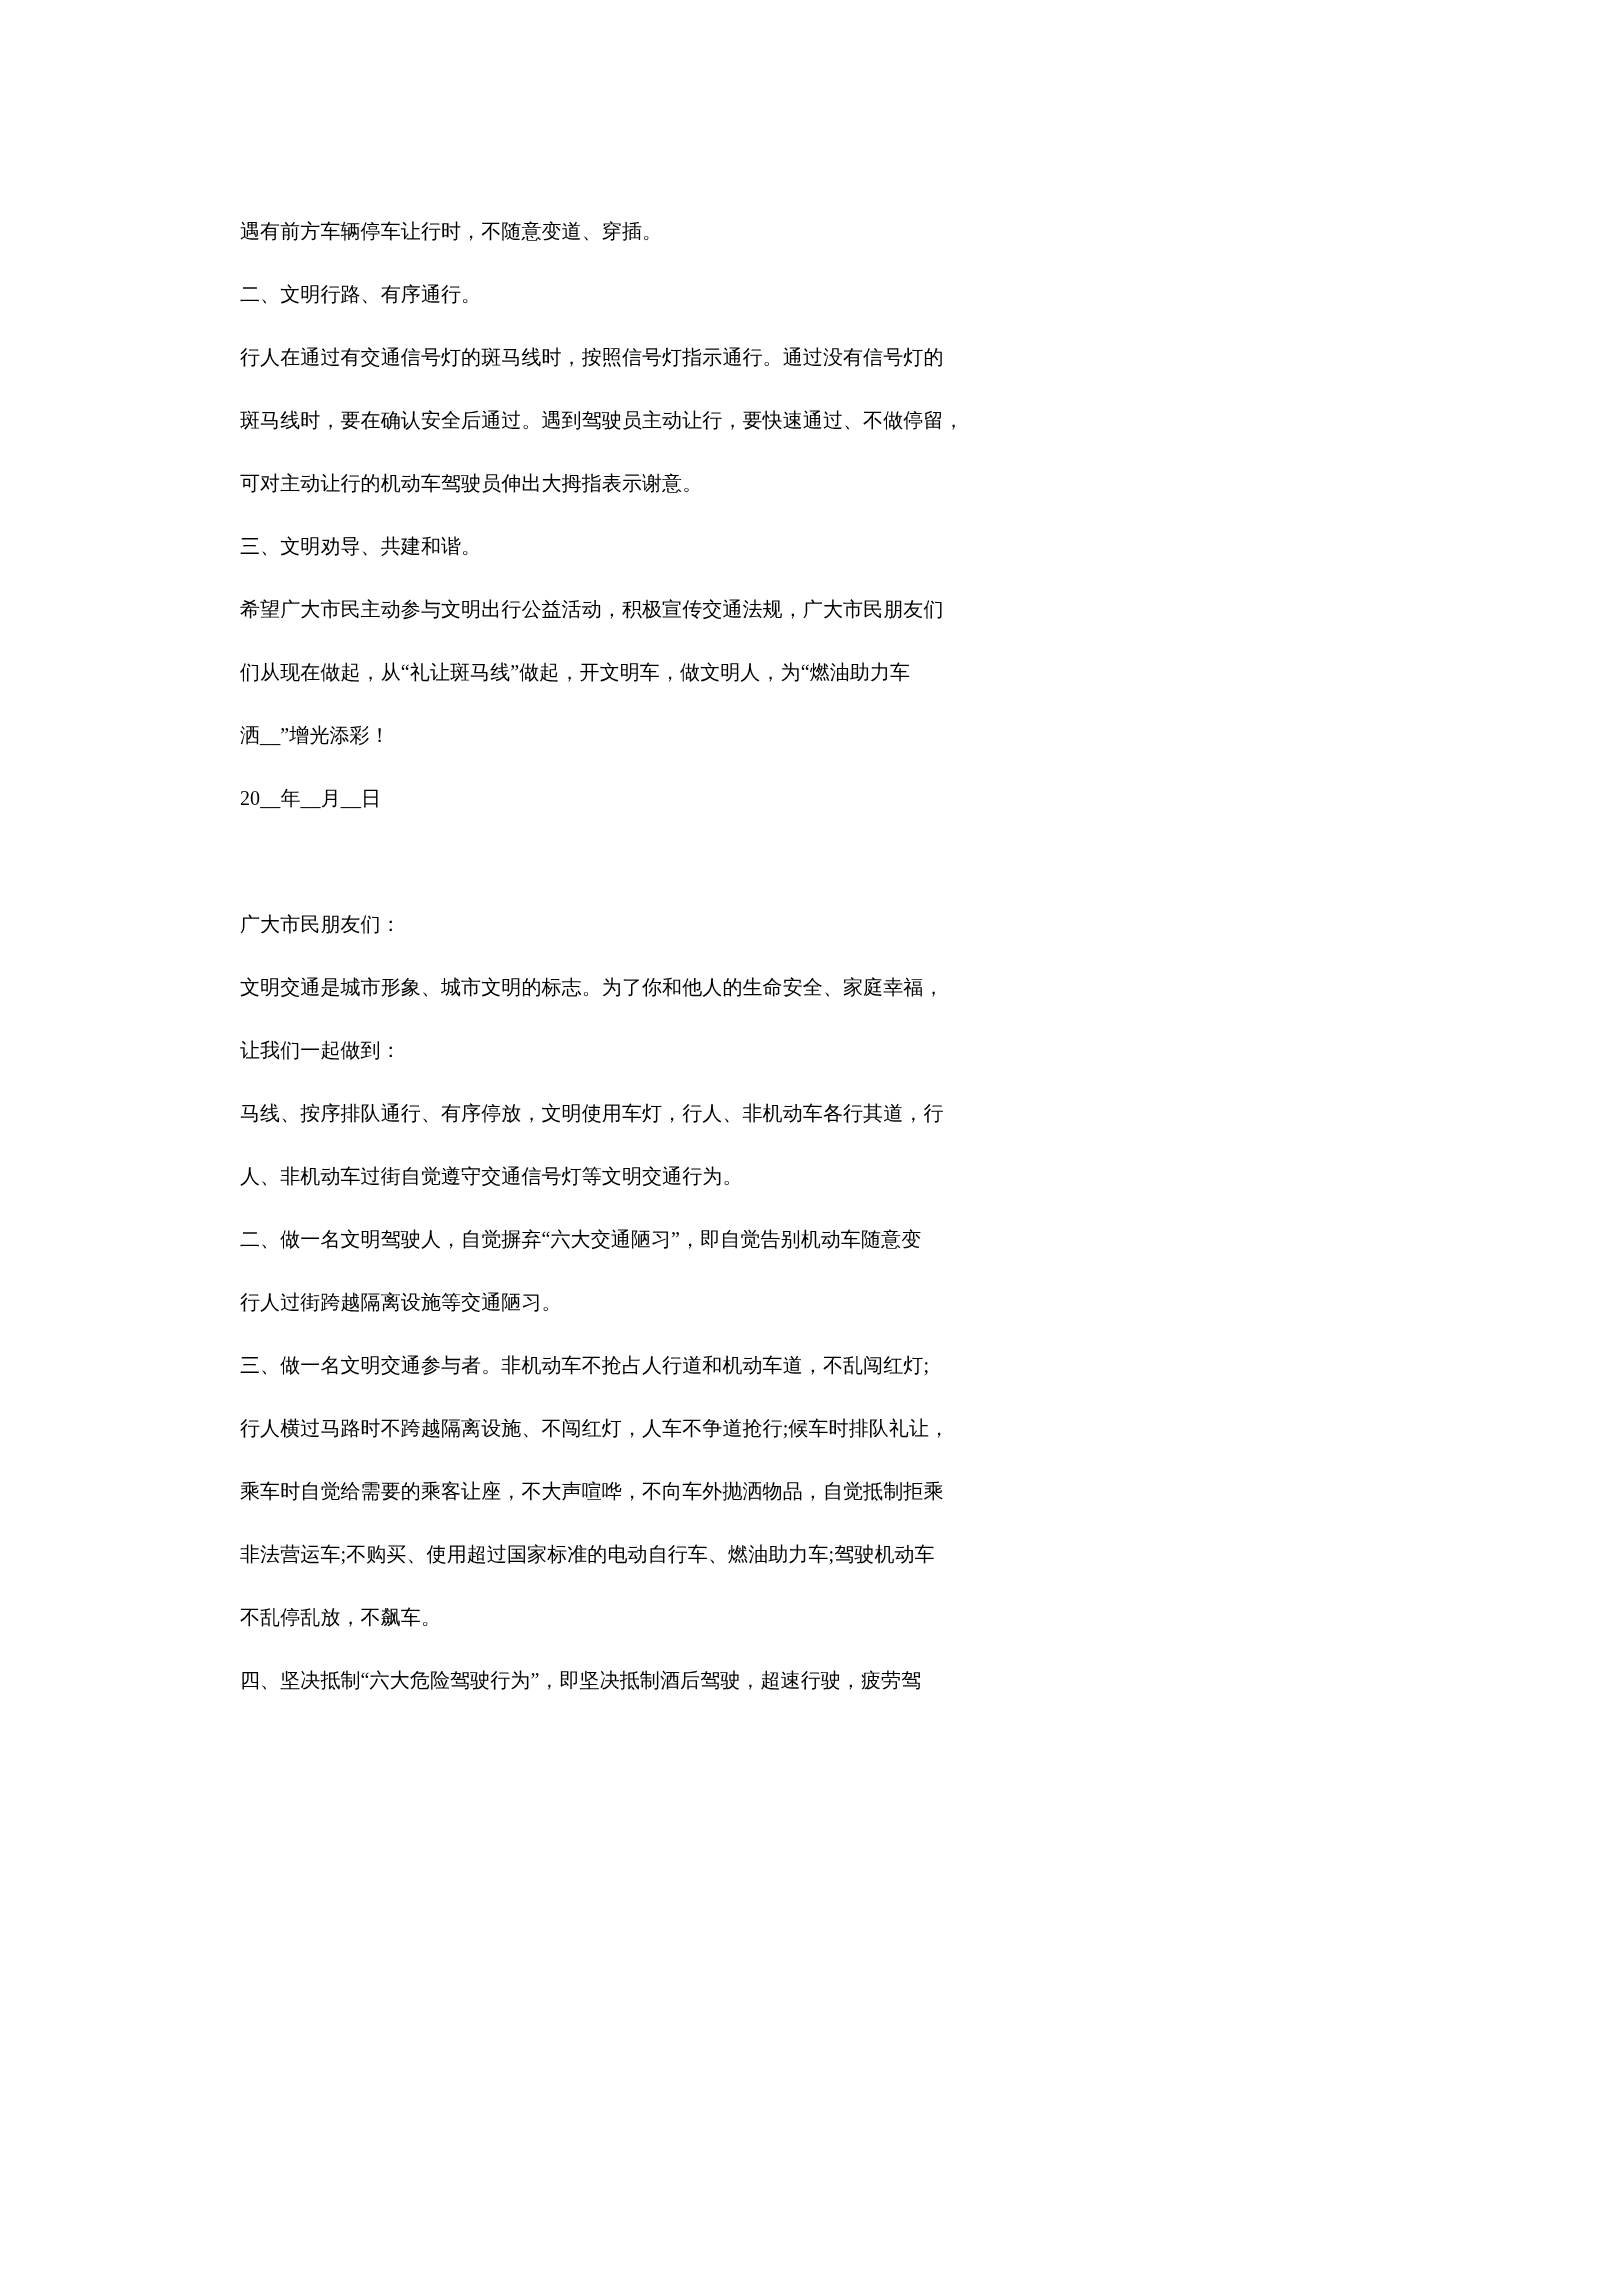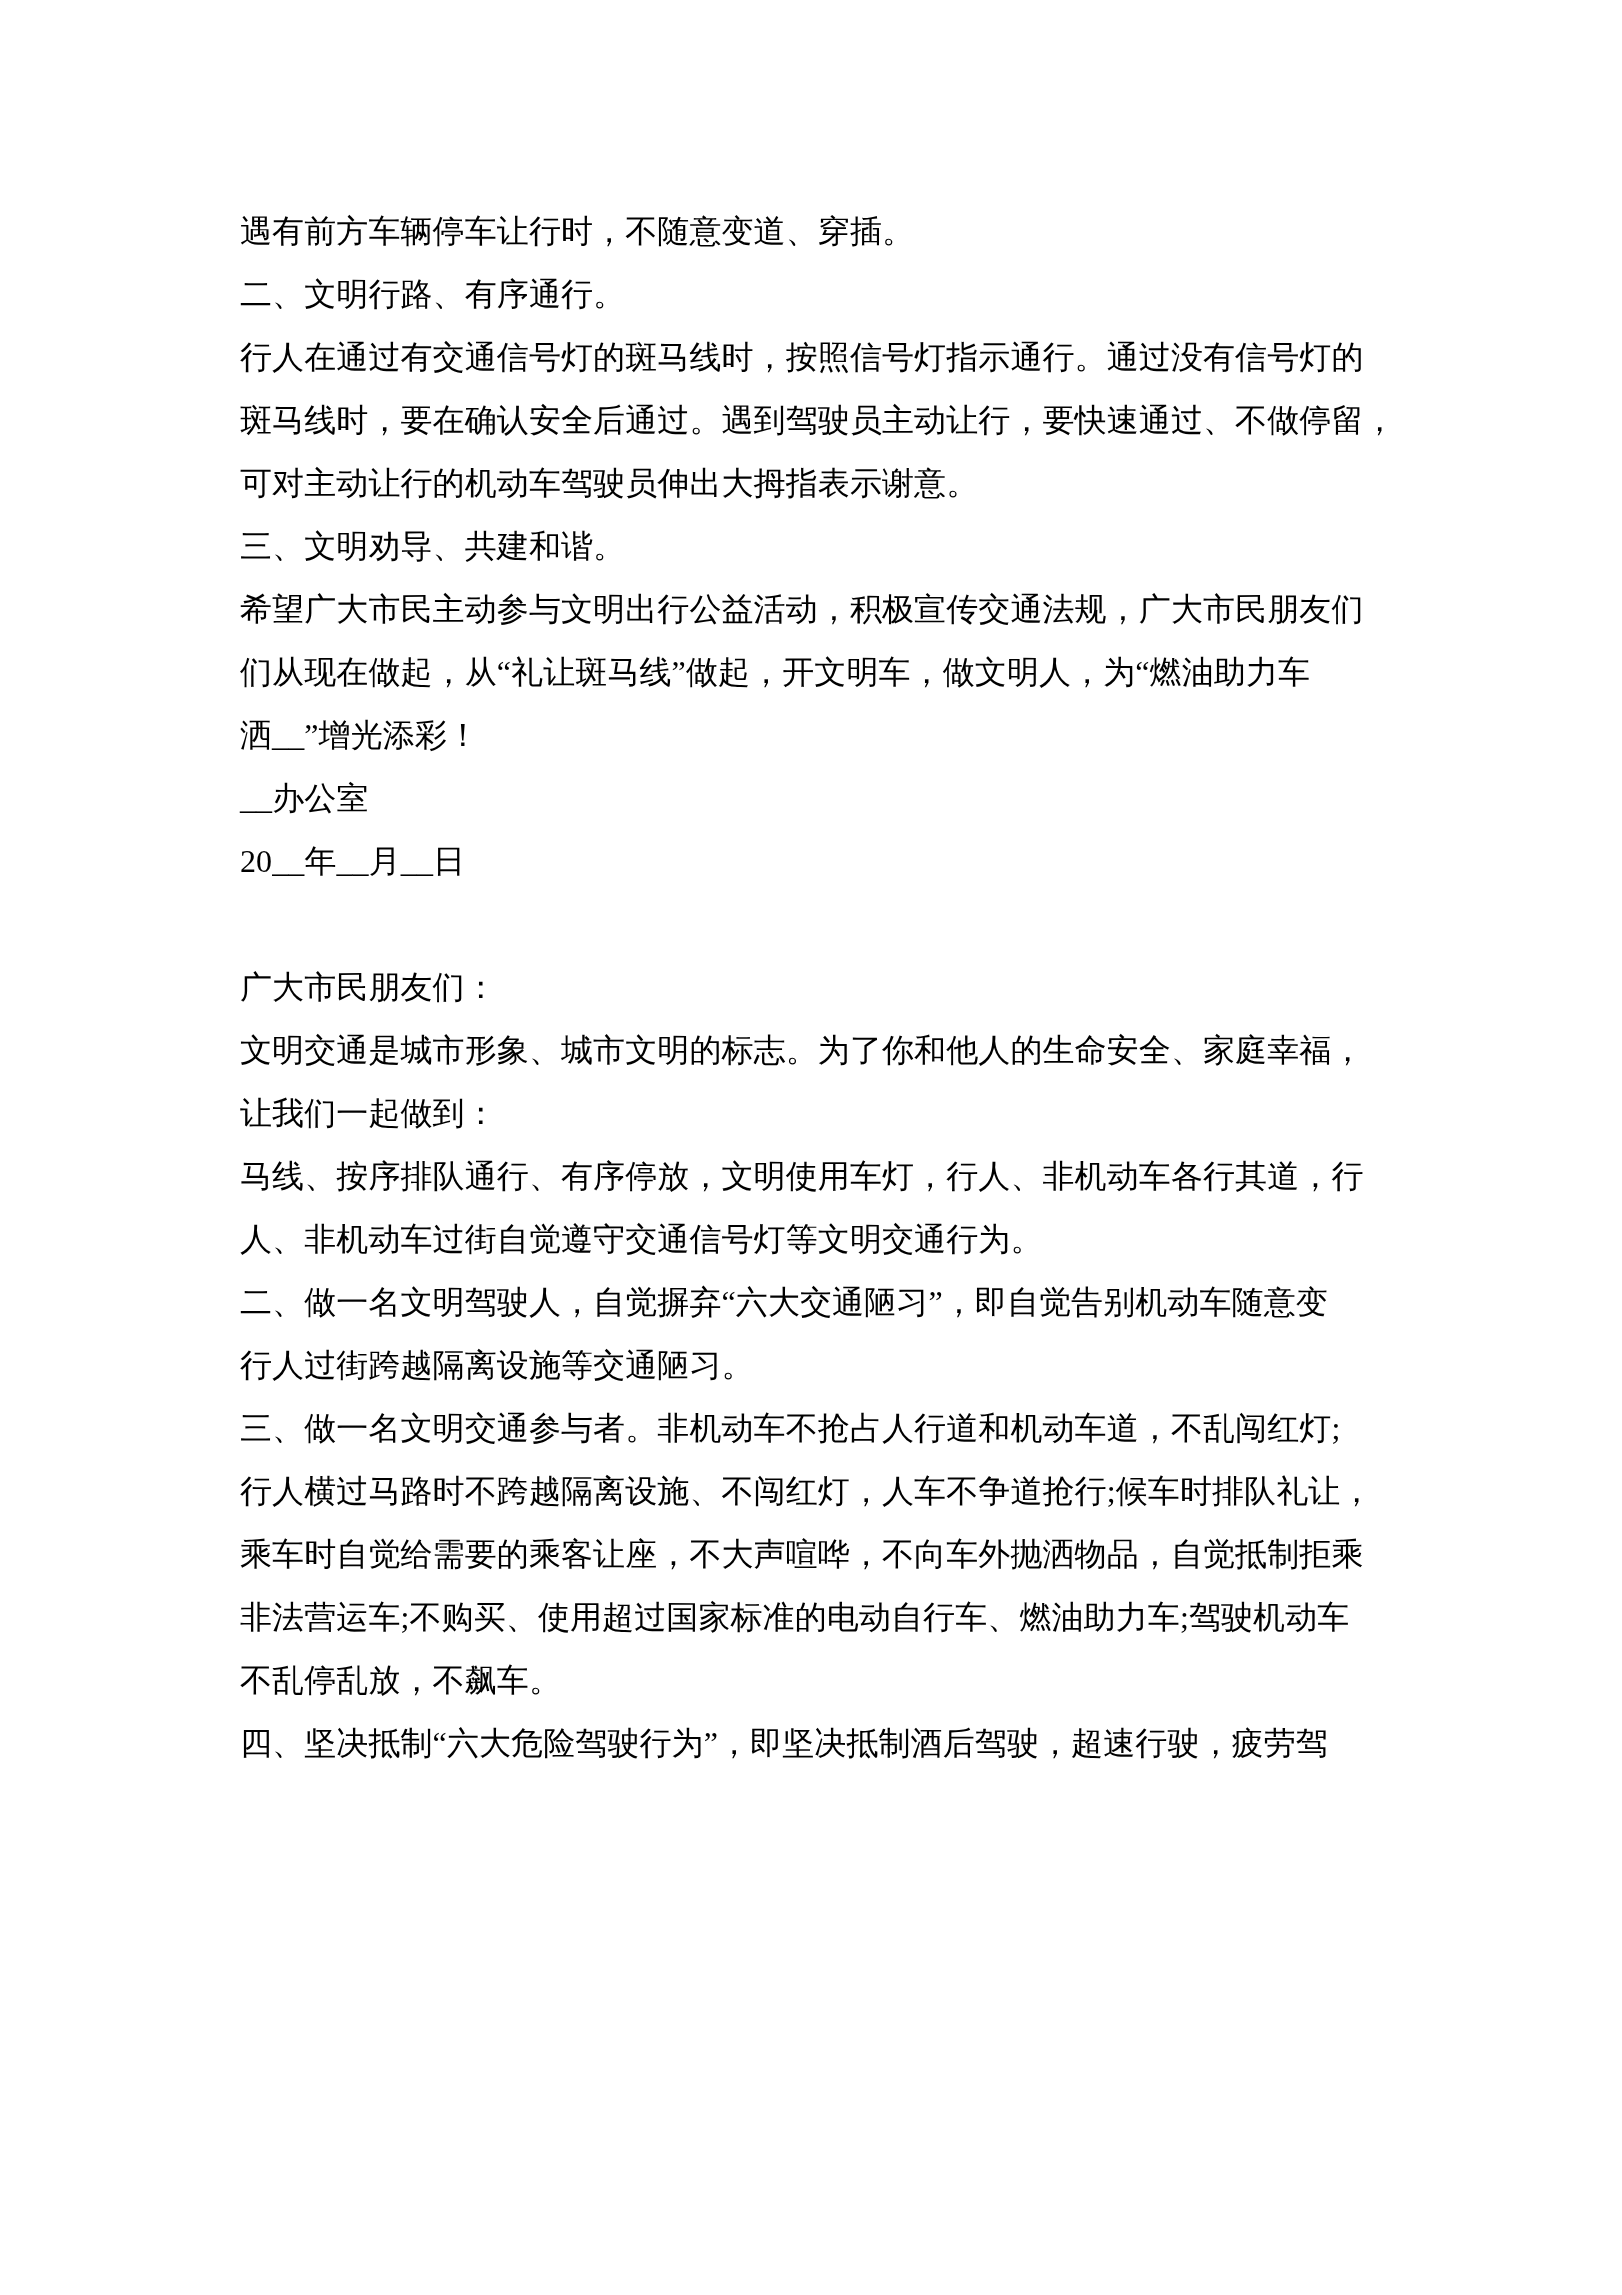"遇有前方车辆停车让行时，不随意变道、穿插。" .doc-line { font-size: 32px -> 20px }
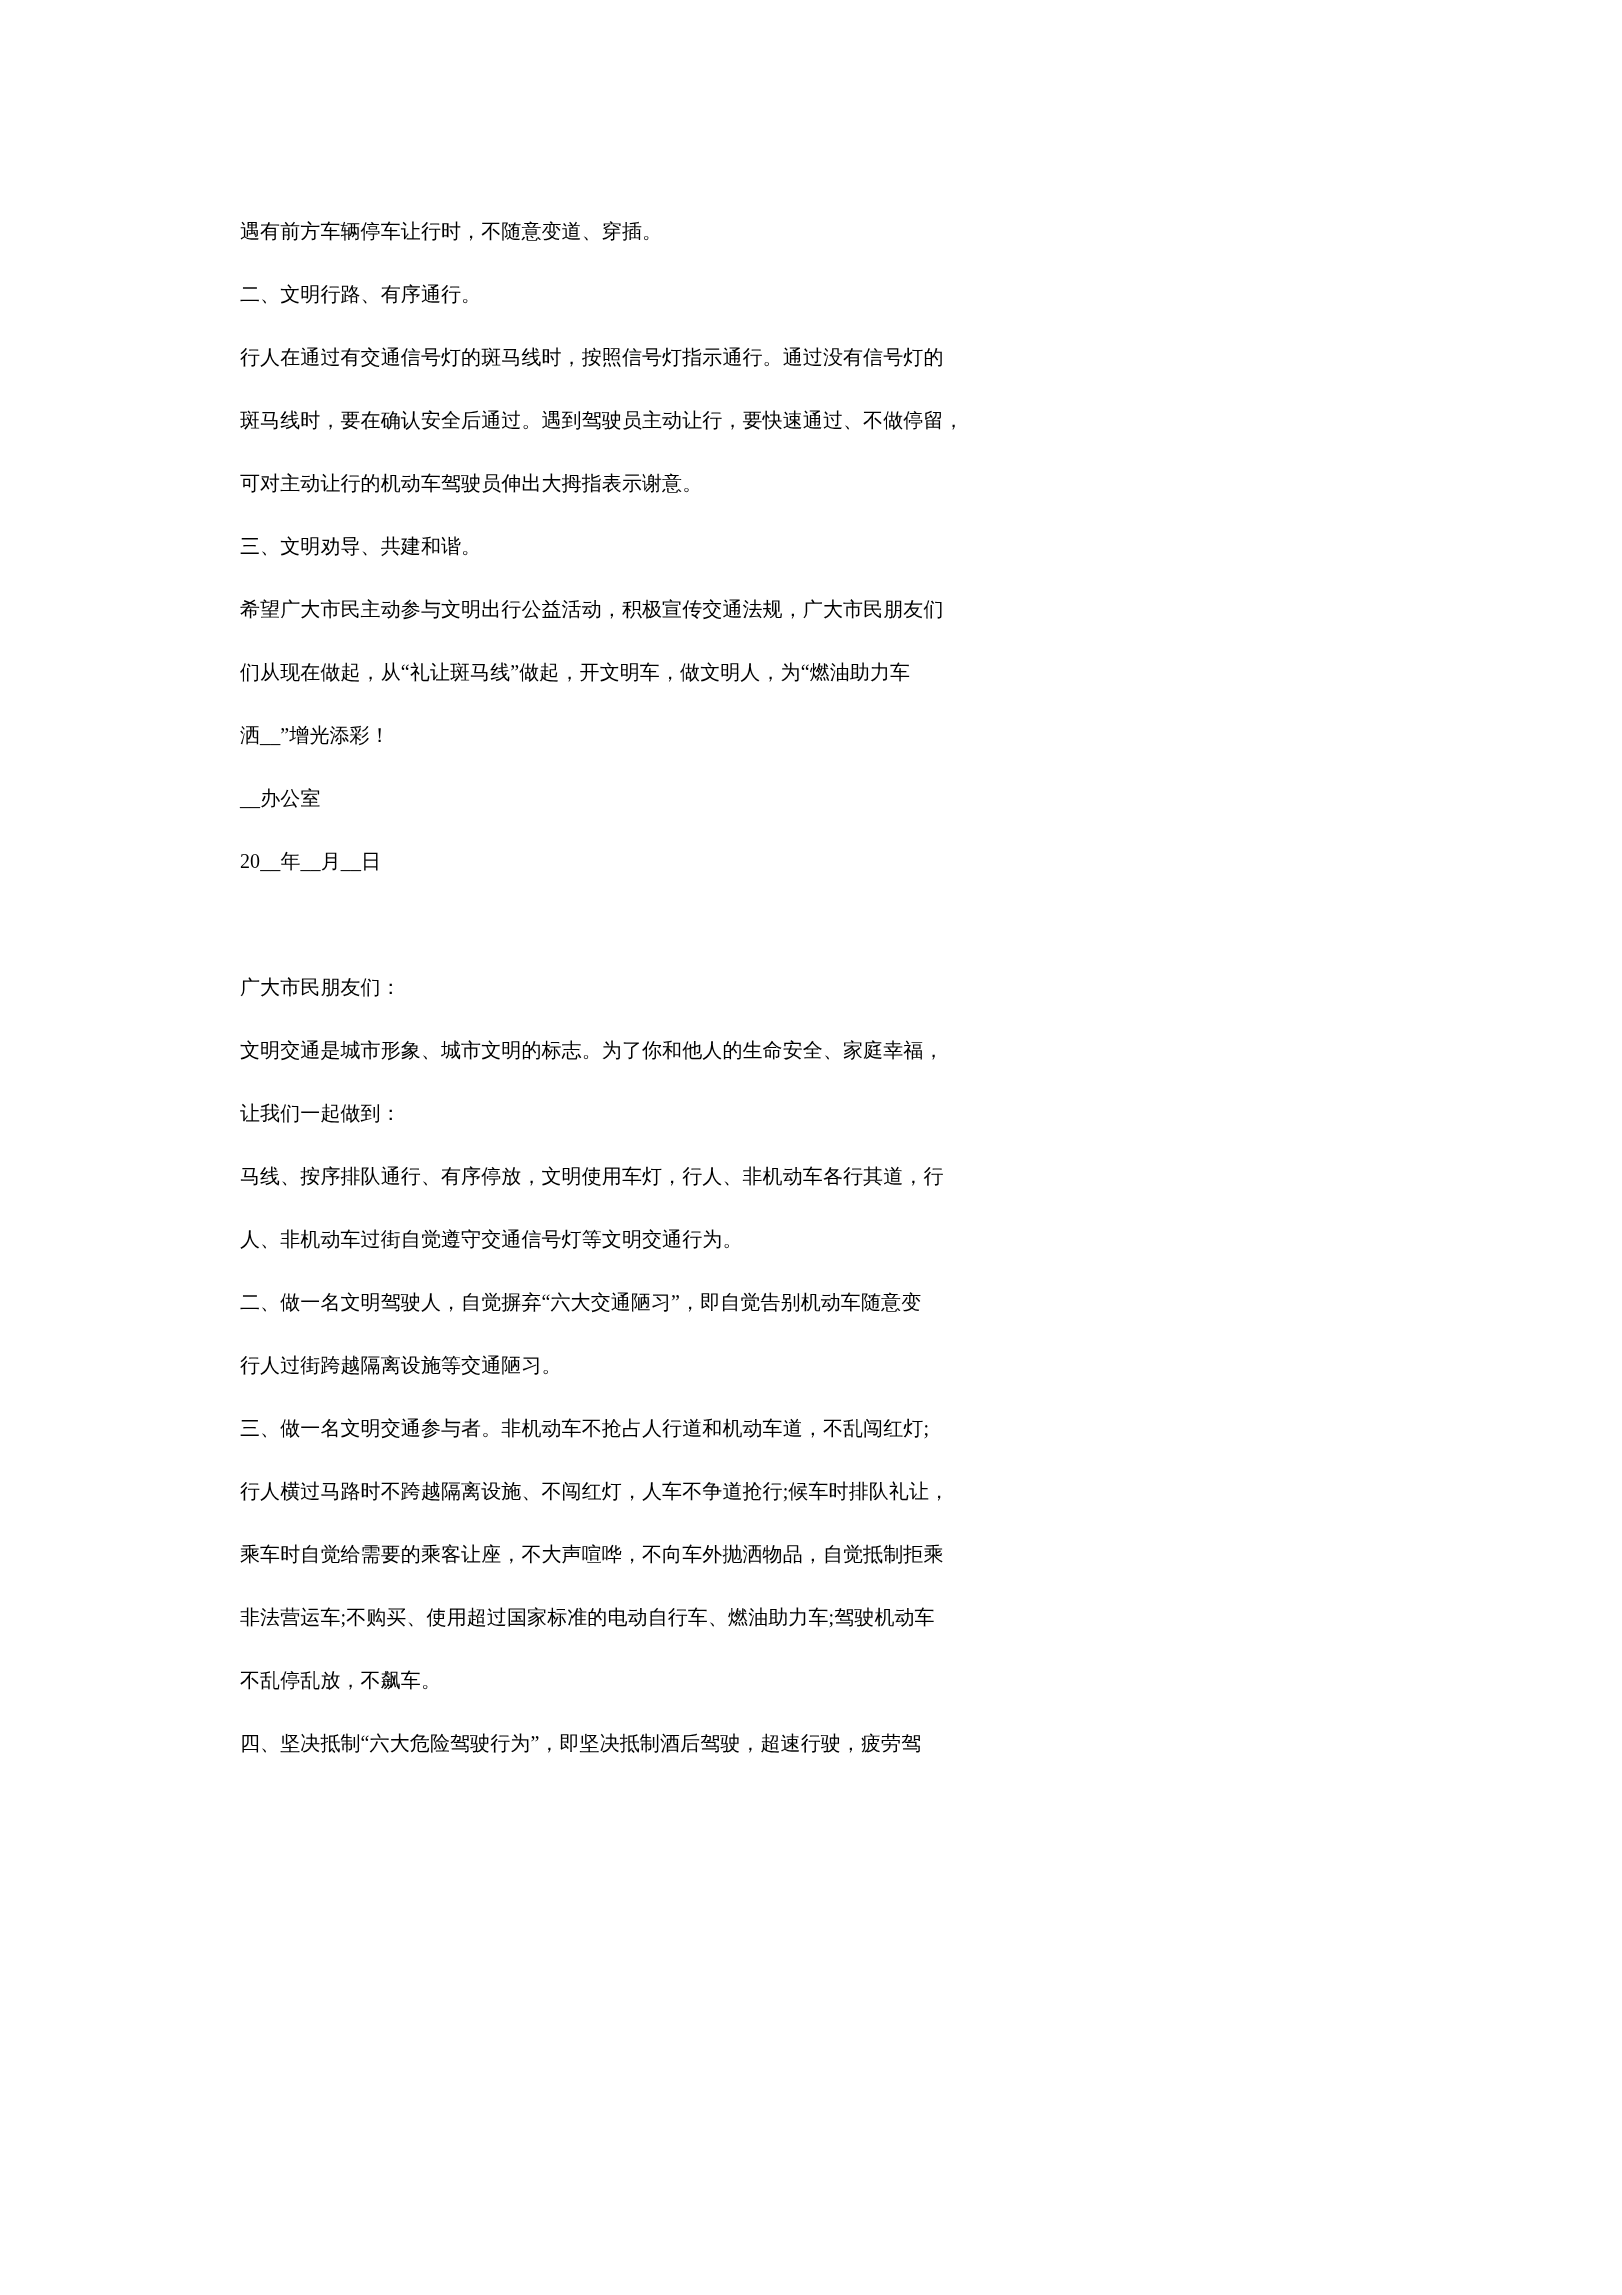"__办公室" div.doc-line { html: <div>__办公室</div> -> none }
